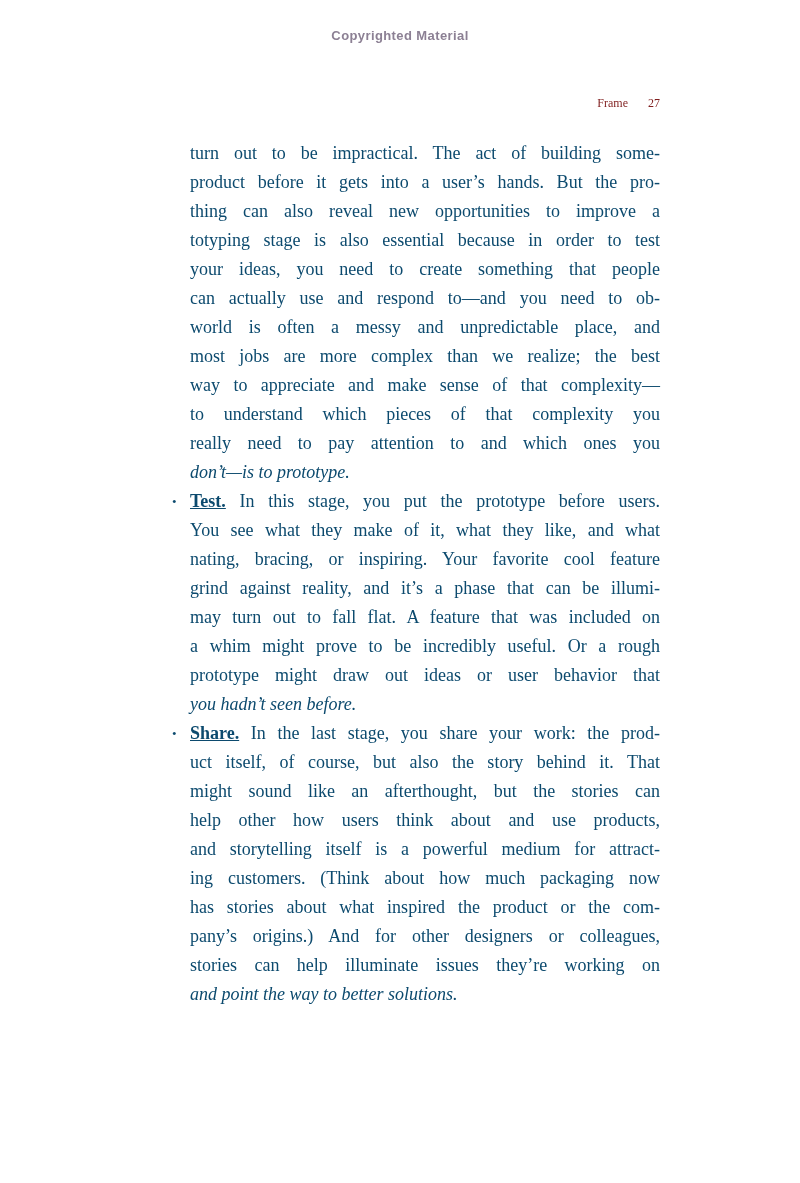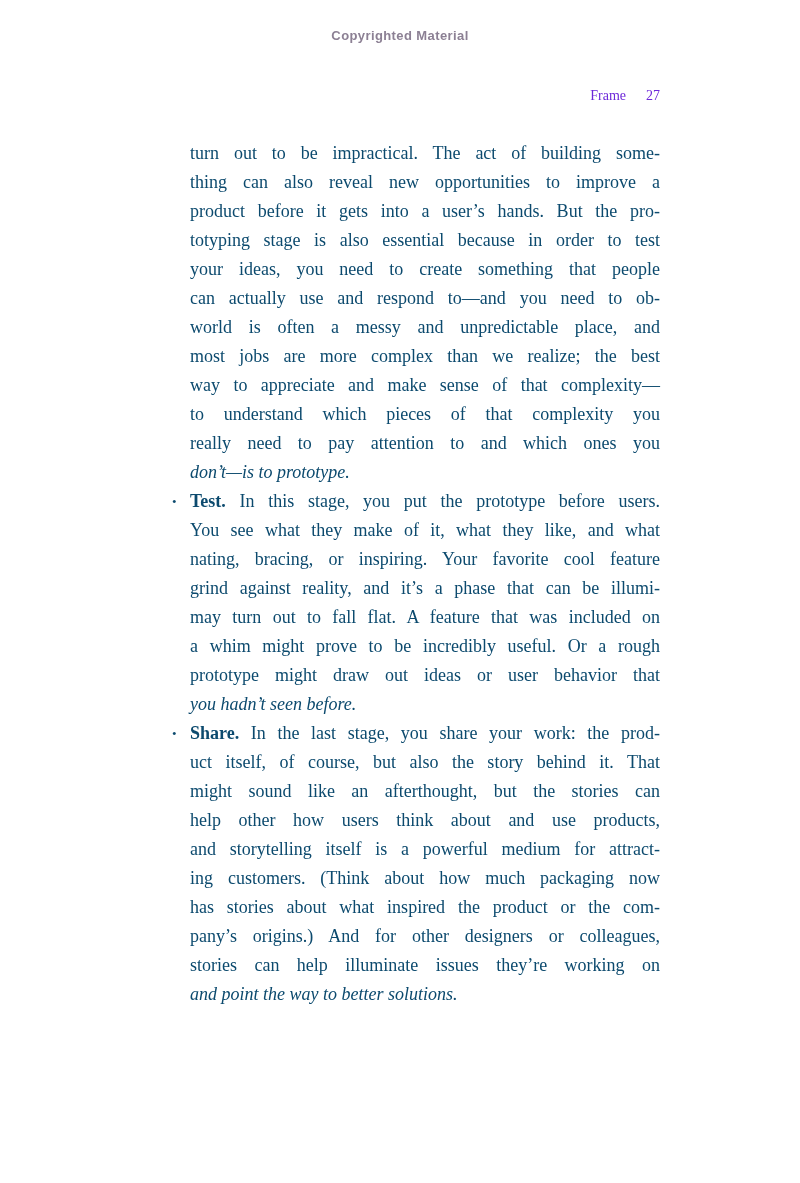"Frame 27" .running-header { color: #6d28d9 -> #7f1d1d; font-size: 14px -> 12px; top: 88px -> 96px }
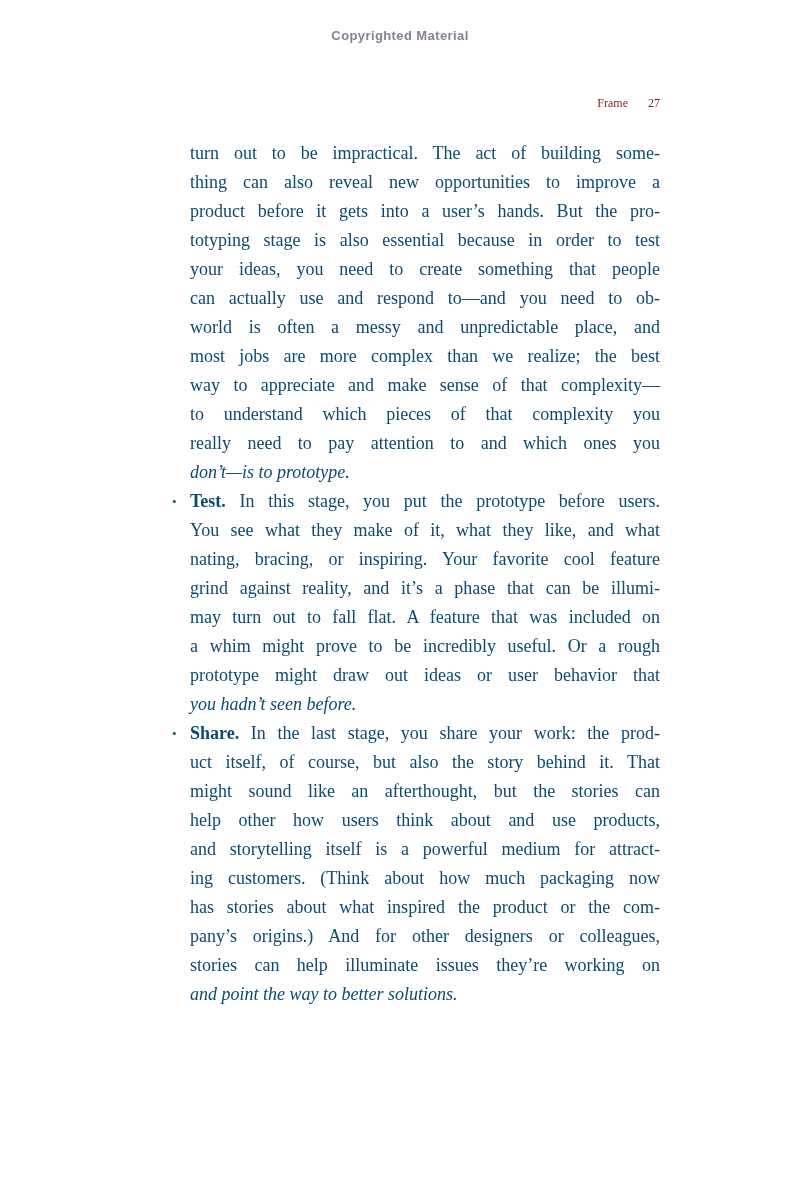"thing can also reveal new" div.line { order: before "product before it gets into" -> after "product before it gets into" }
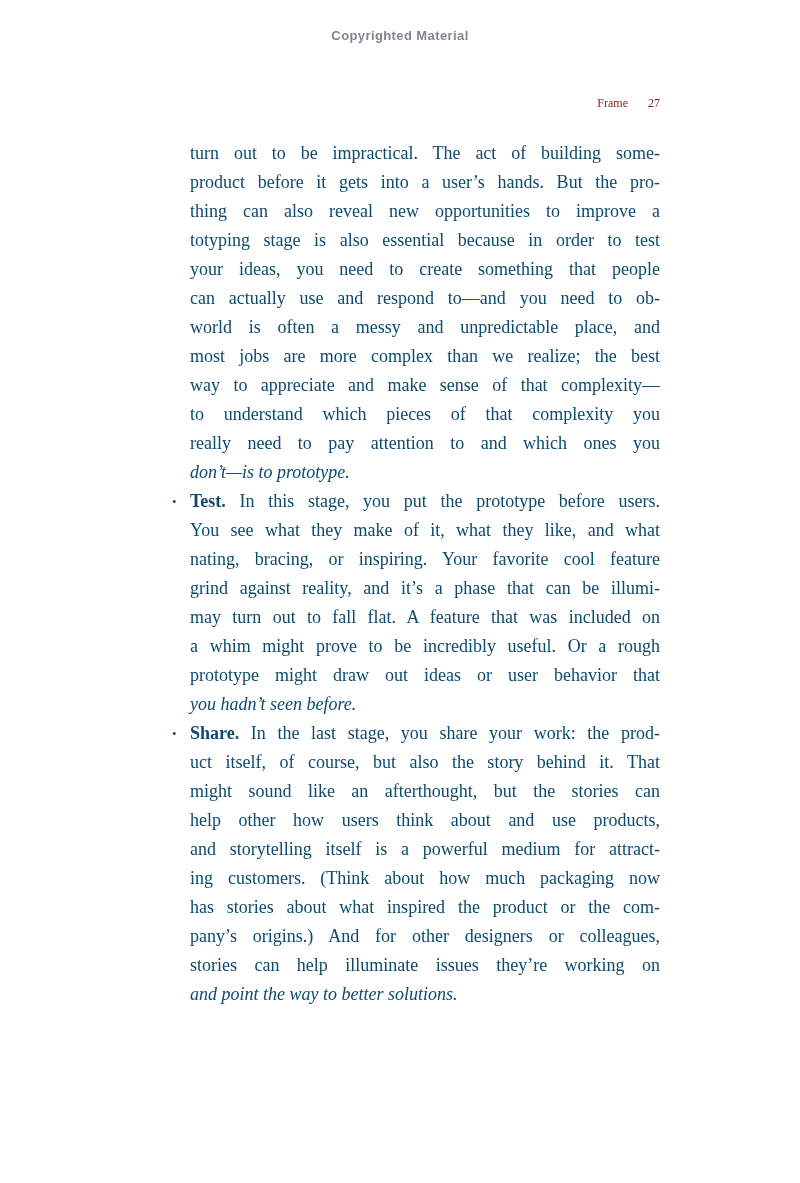"Test." .lead { text-decoration: none -> underline }
